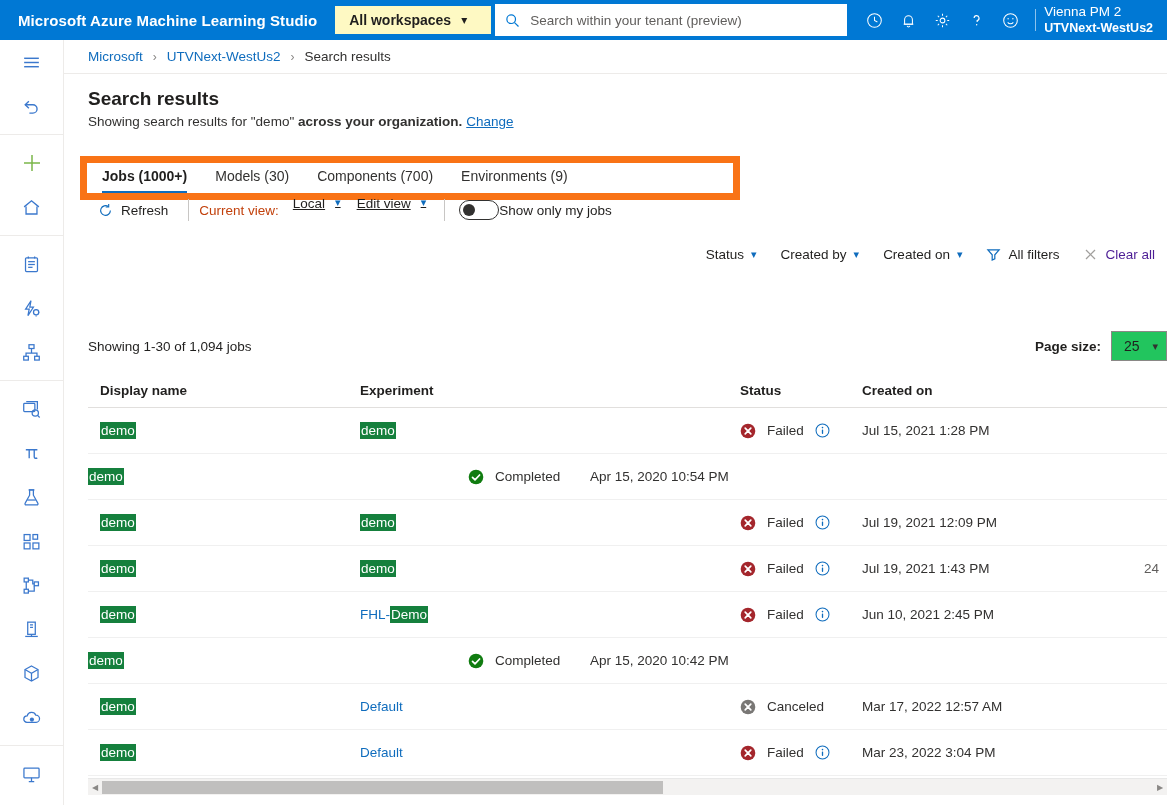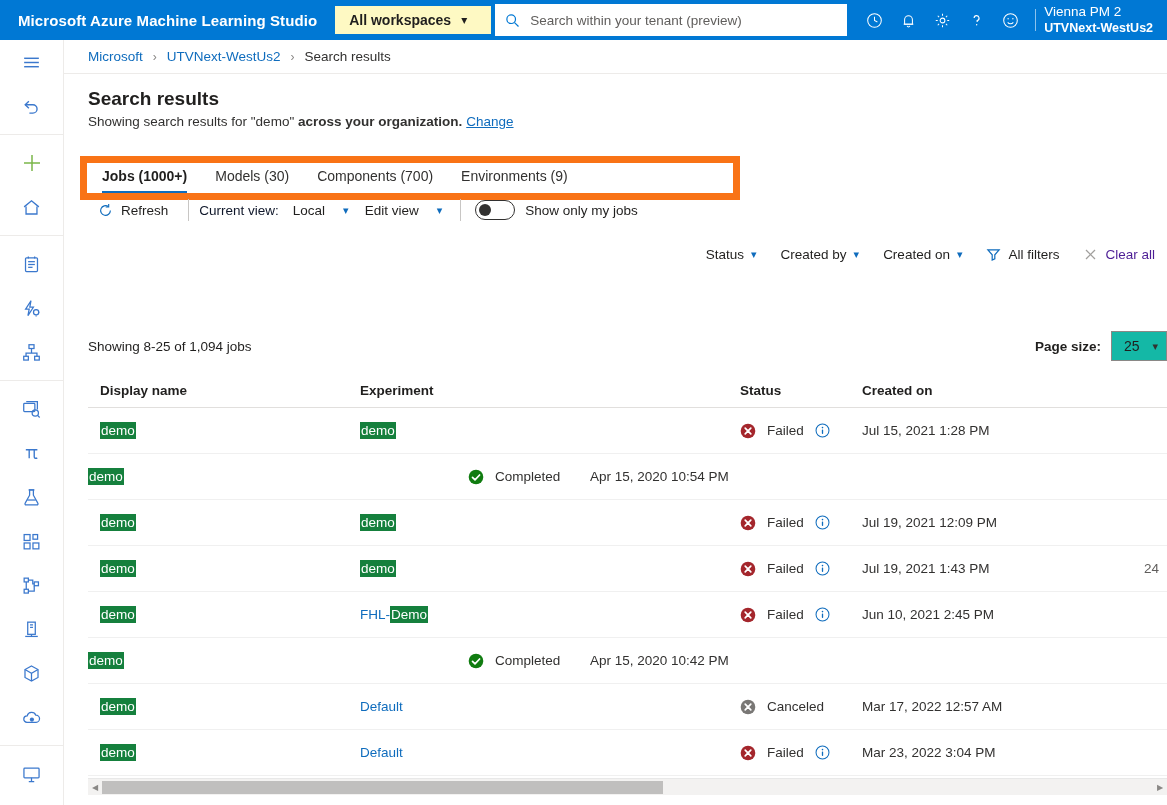"Current view:" .viewlabel { color: #0f172a -> #c2410c }
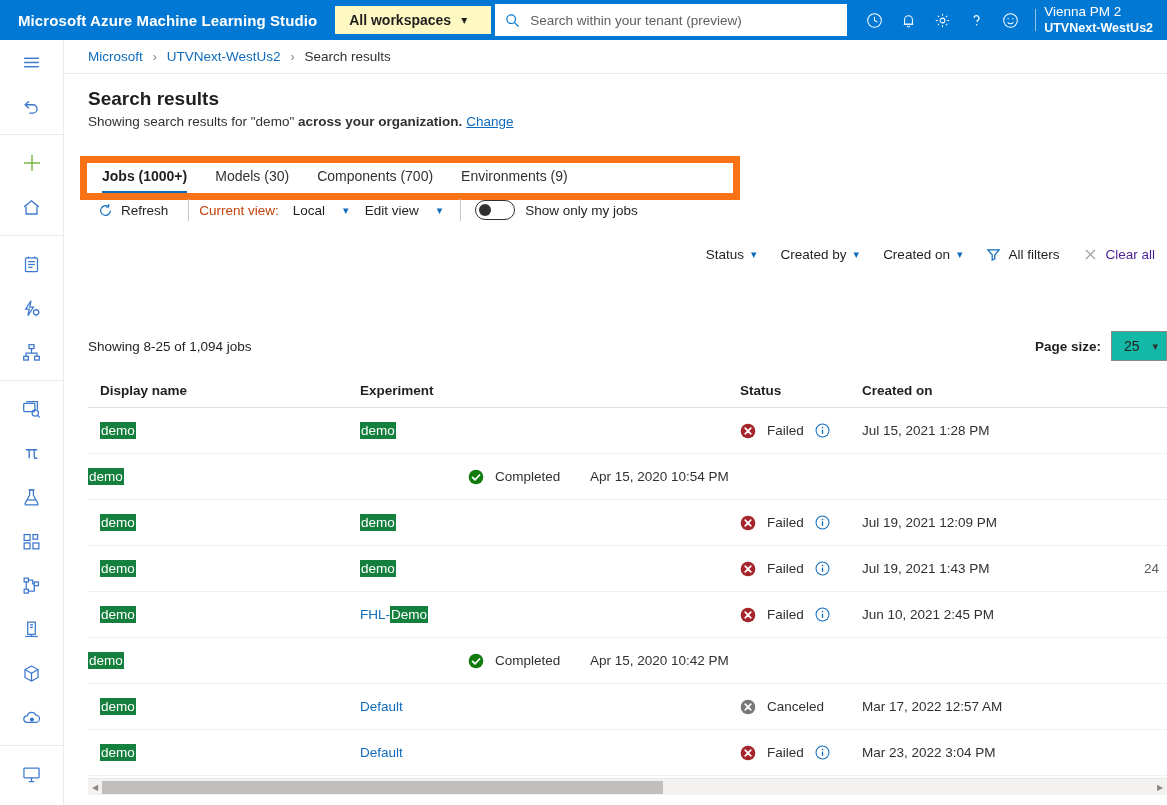"Local" .dd { align-items: center -> none; gap: 18px -> 10px; text-decoration: none -> underline }
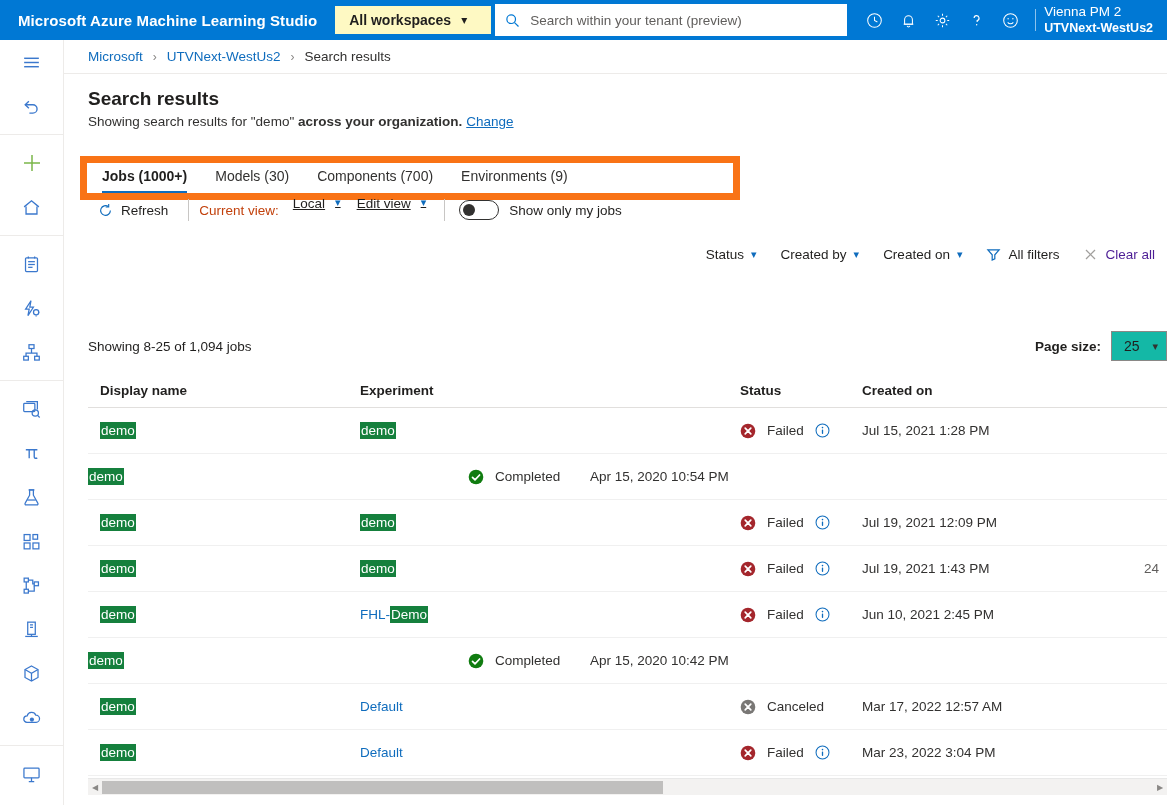"Show only my jobs" .toggle-wrap { gap: 10px -> 0 }
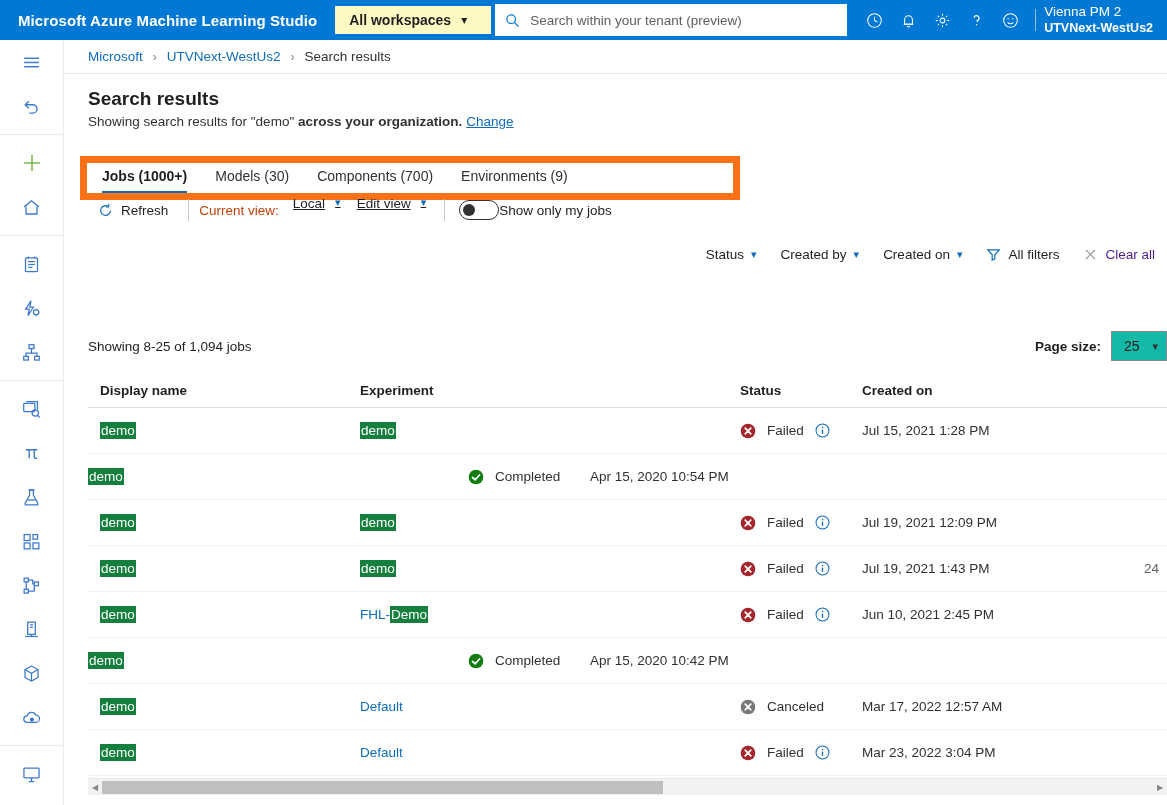"Showing 8-25 of 1,094 jobs" span { text: 8-25 -> 1-30 }
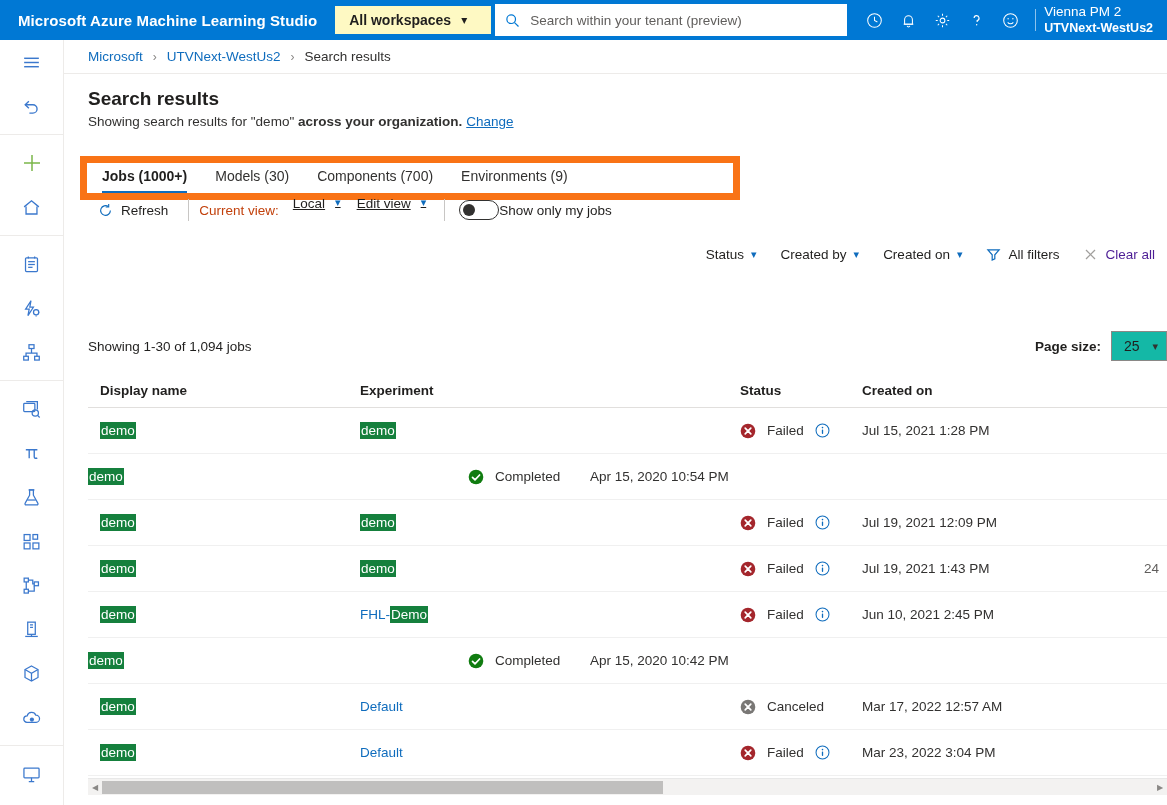"25" .pagesize .sel { background: #14b8a6 -> #22c55e }
